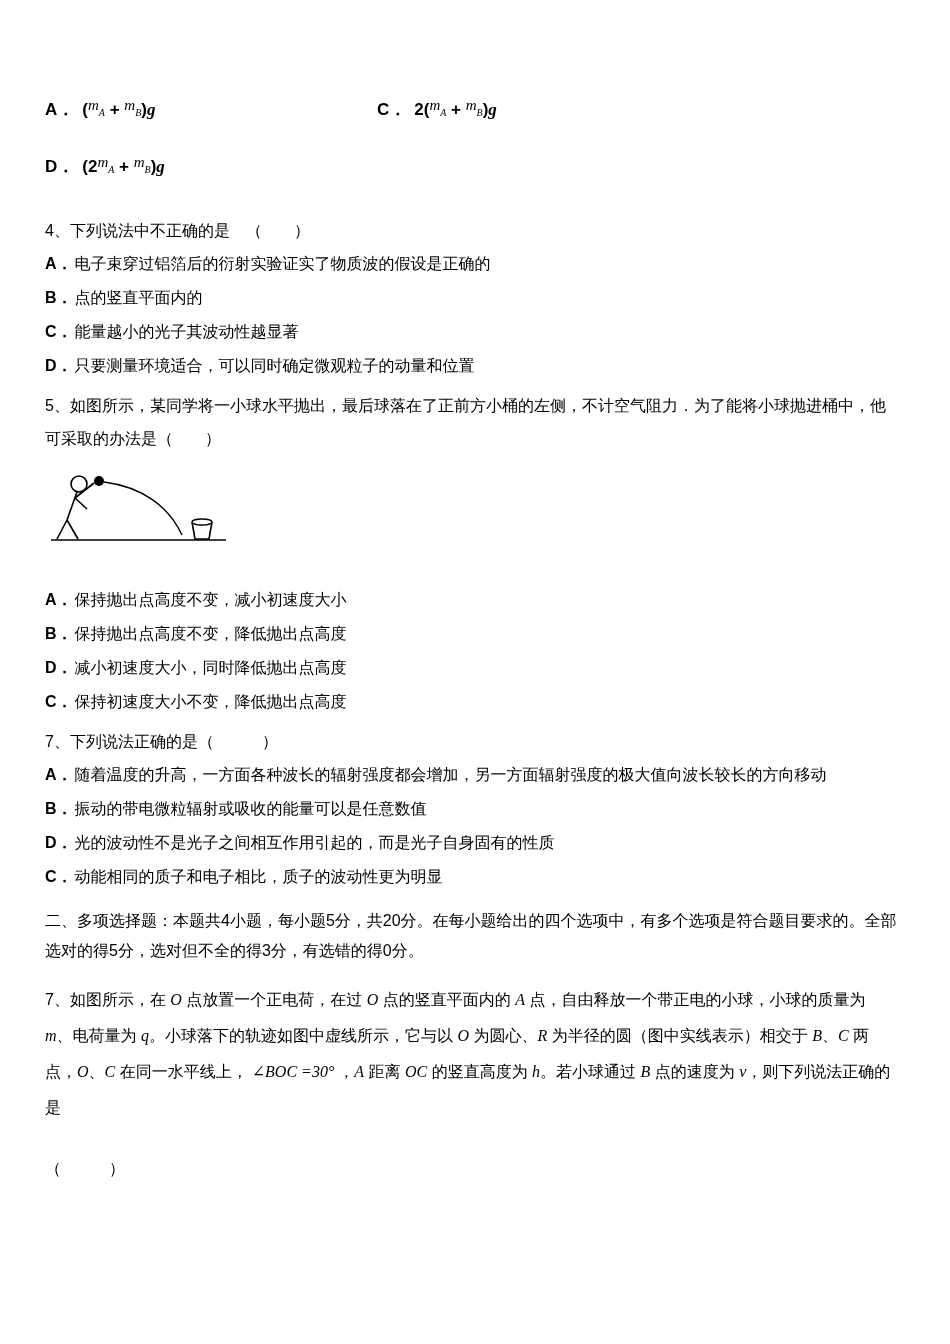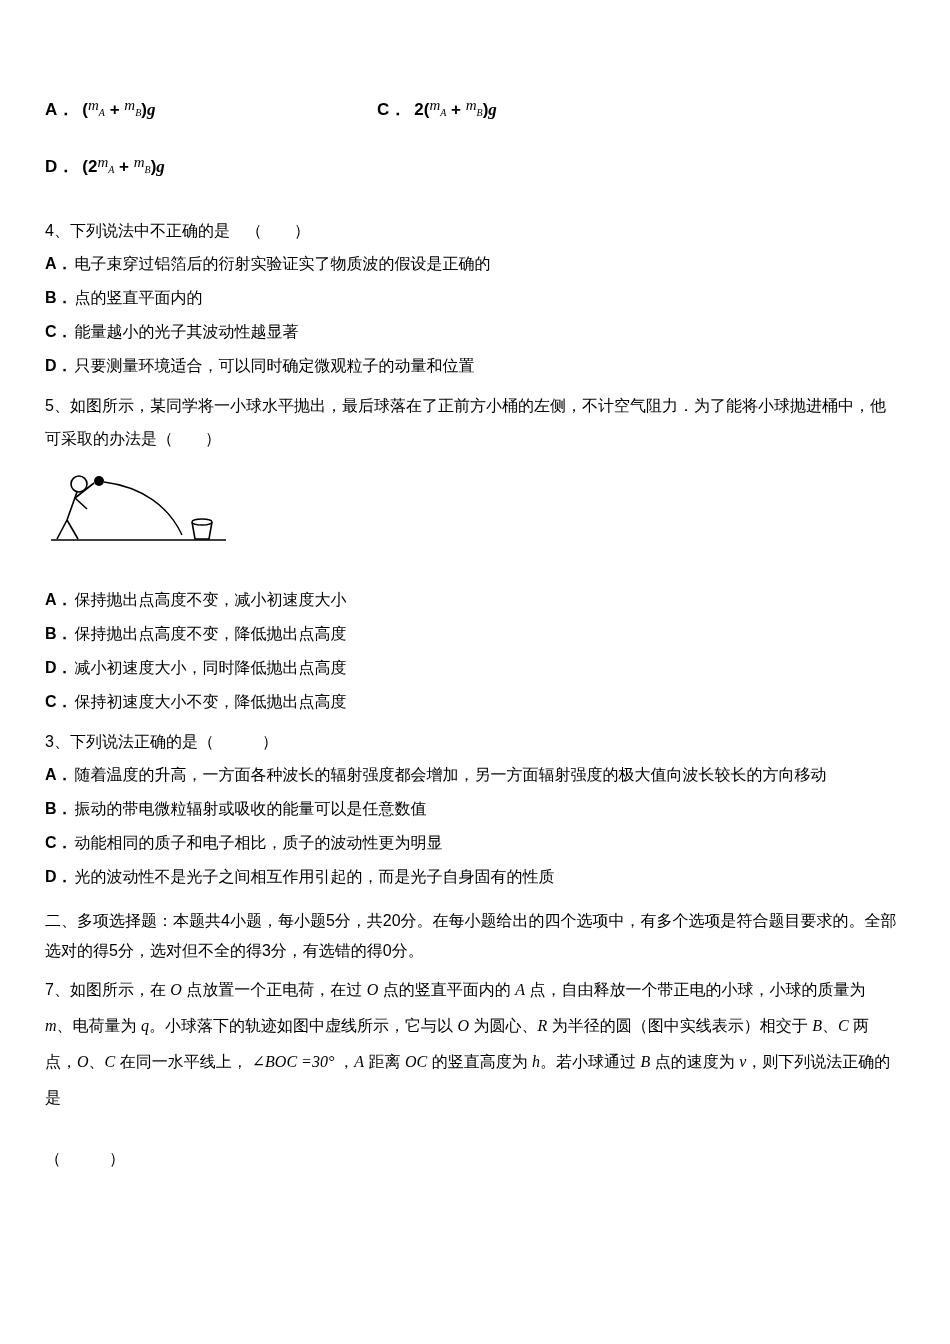"3、下列说法正确的是（ ）" div.stem { text: 3 -> 7 }
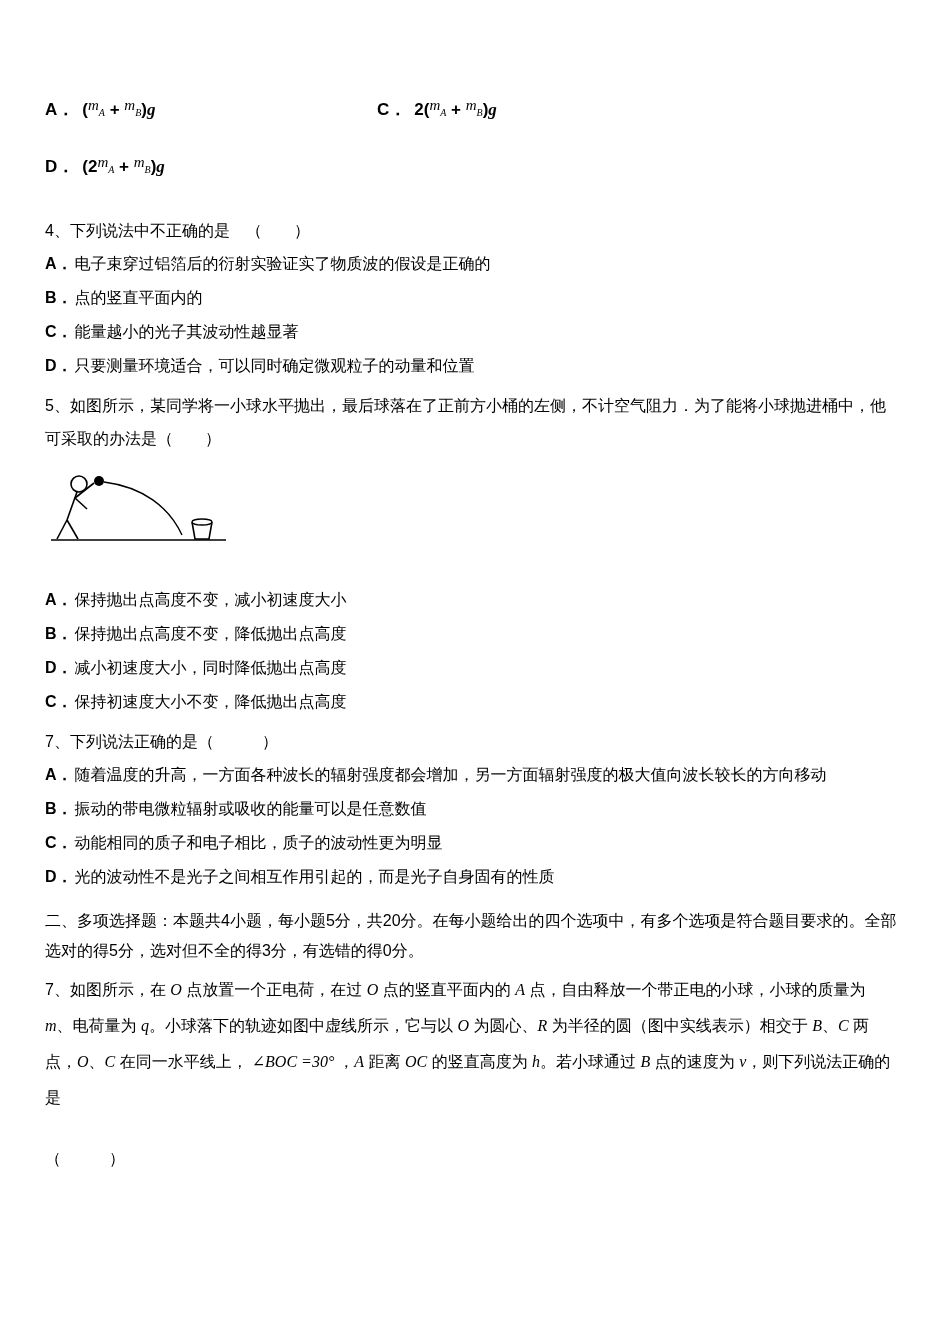"C．动能相同的质子和电子相比，质子的波动性更为明显" div.opt { order: before "D．光的波动性不是光子之间相互作用引起的，而是光子自身固有的性质" -> after "D．光的波动性不是光子之间相互作用引起的，而是光子自身固有的性质" }
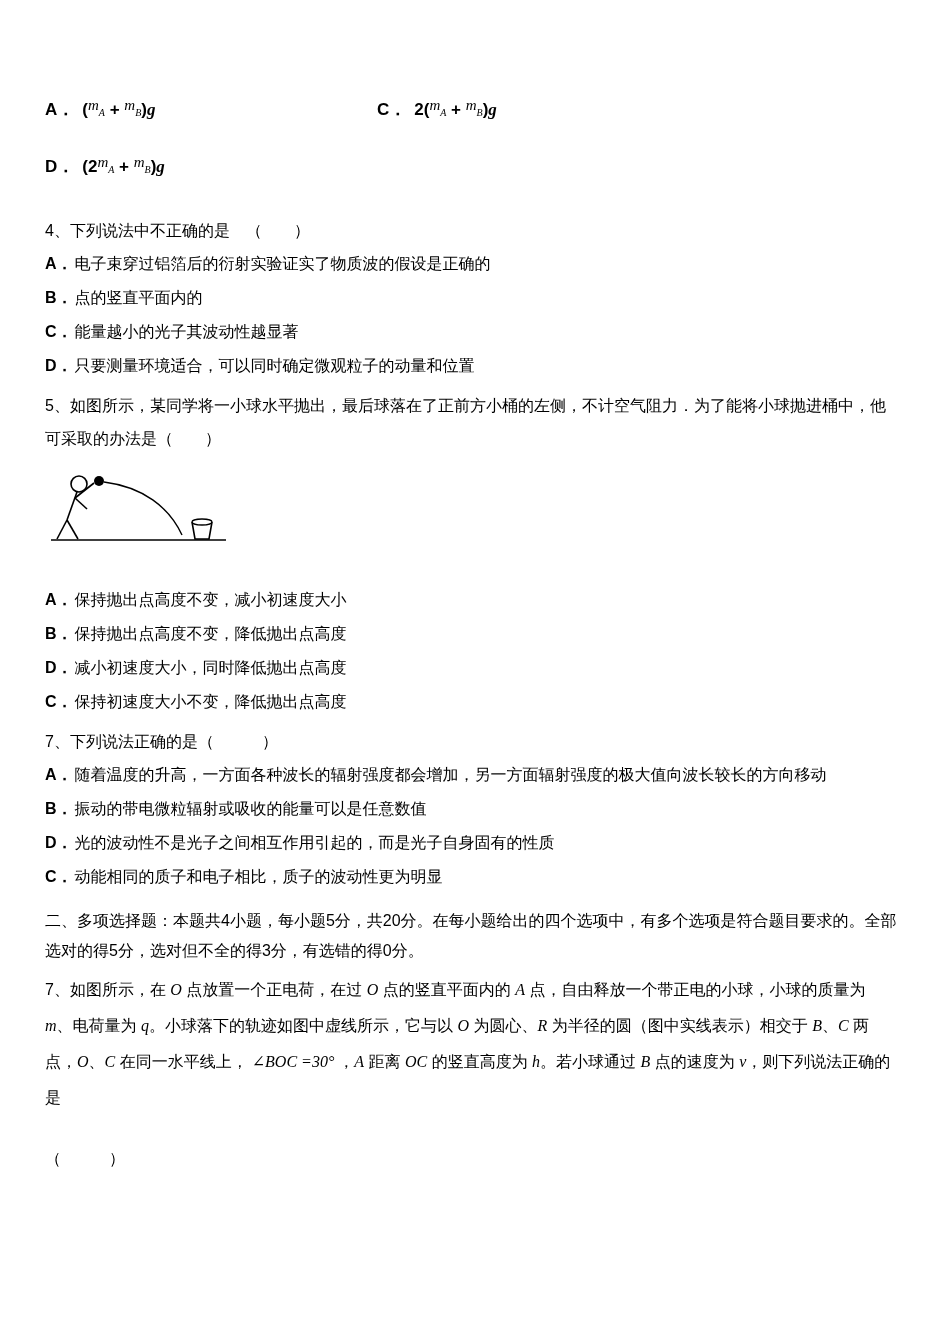"二、多项选择题：本题共4小题，每小题5分，共20分。在每小题给出的四个选项中，有" .section-header { margin: 12px 0 6px 0 -> 12px 0 16px 0 }
